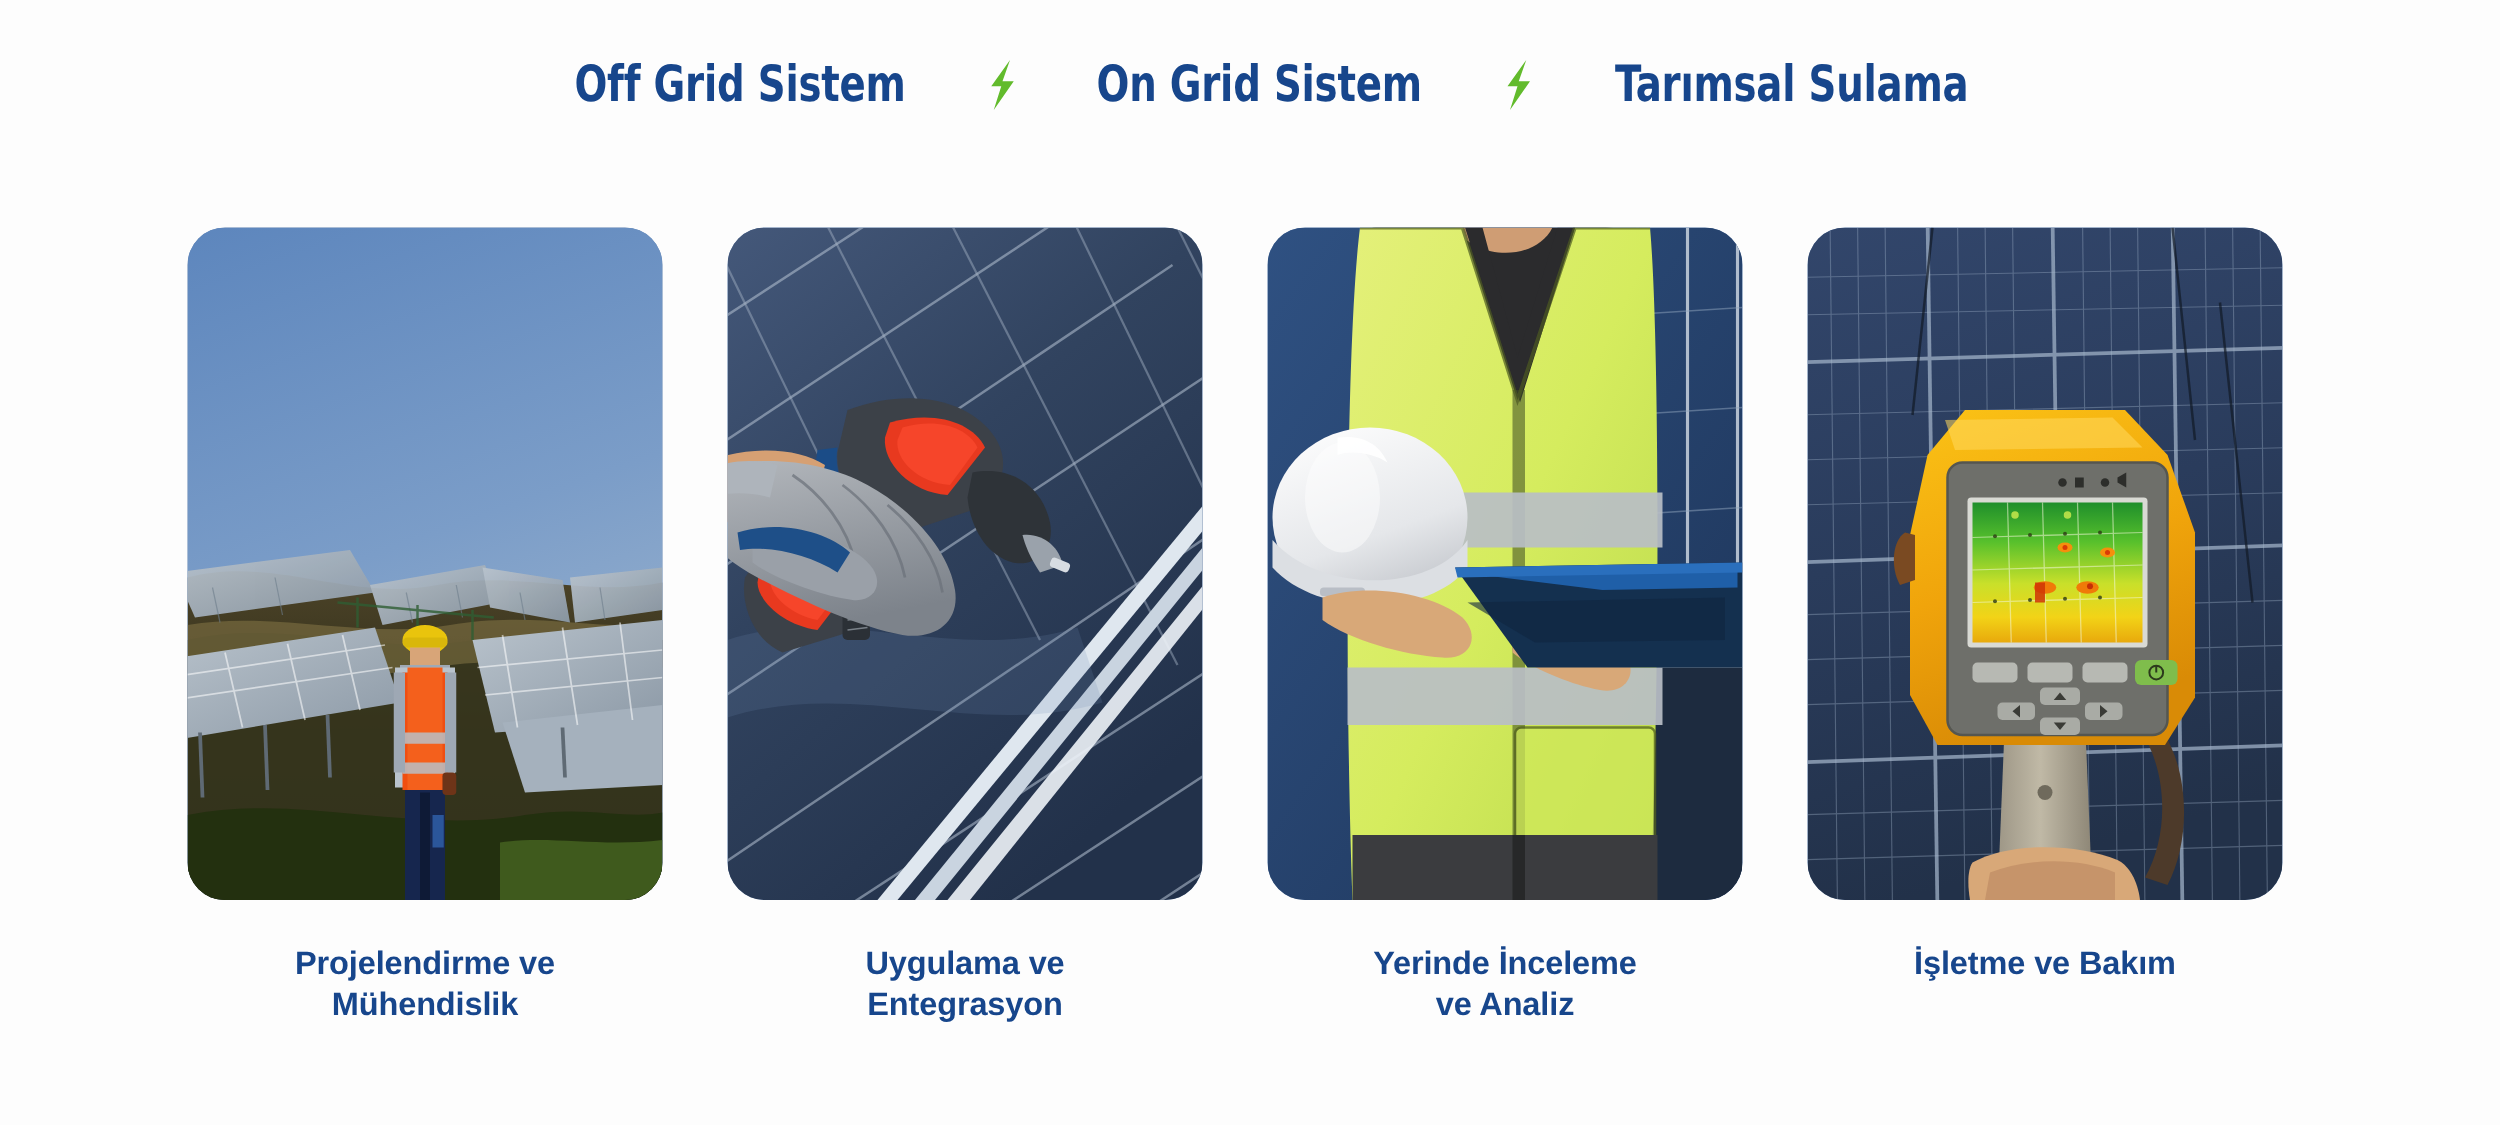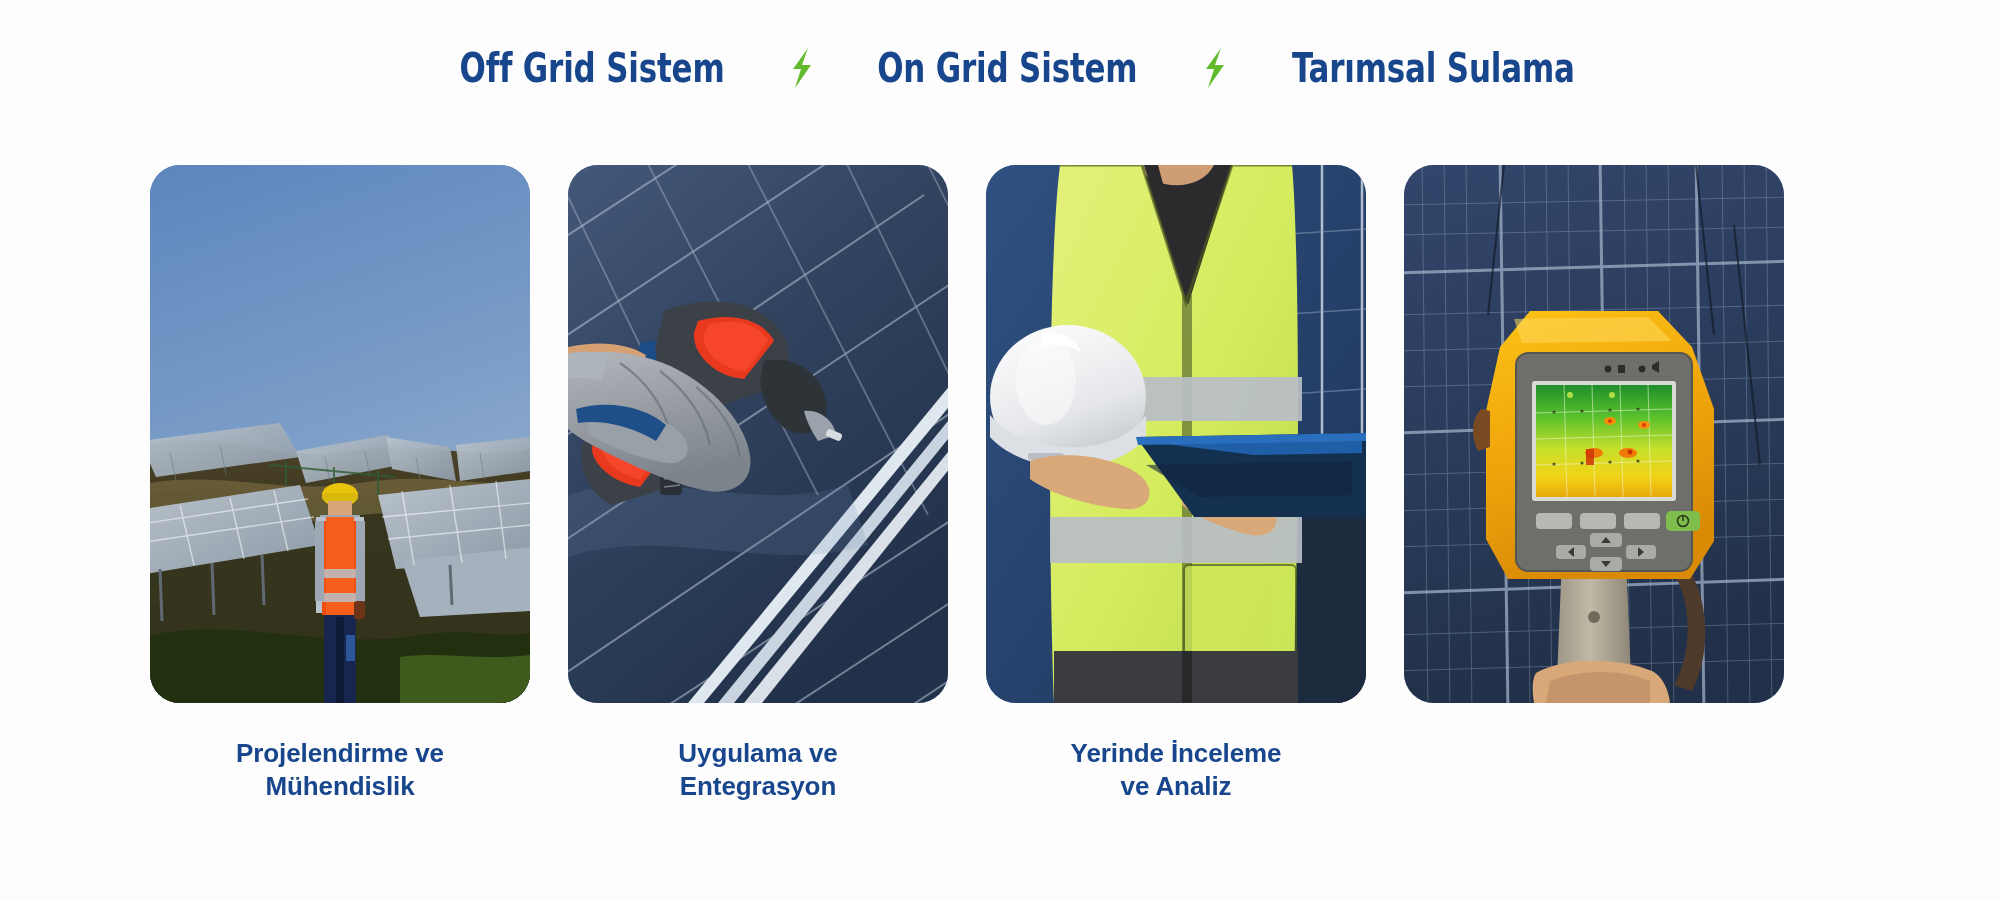"Projelendirme ve" .cards { gap: 38px -> 52px; top: 165px -> 182px }
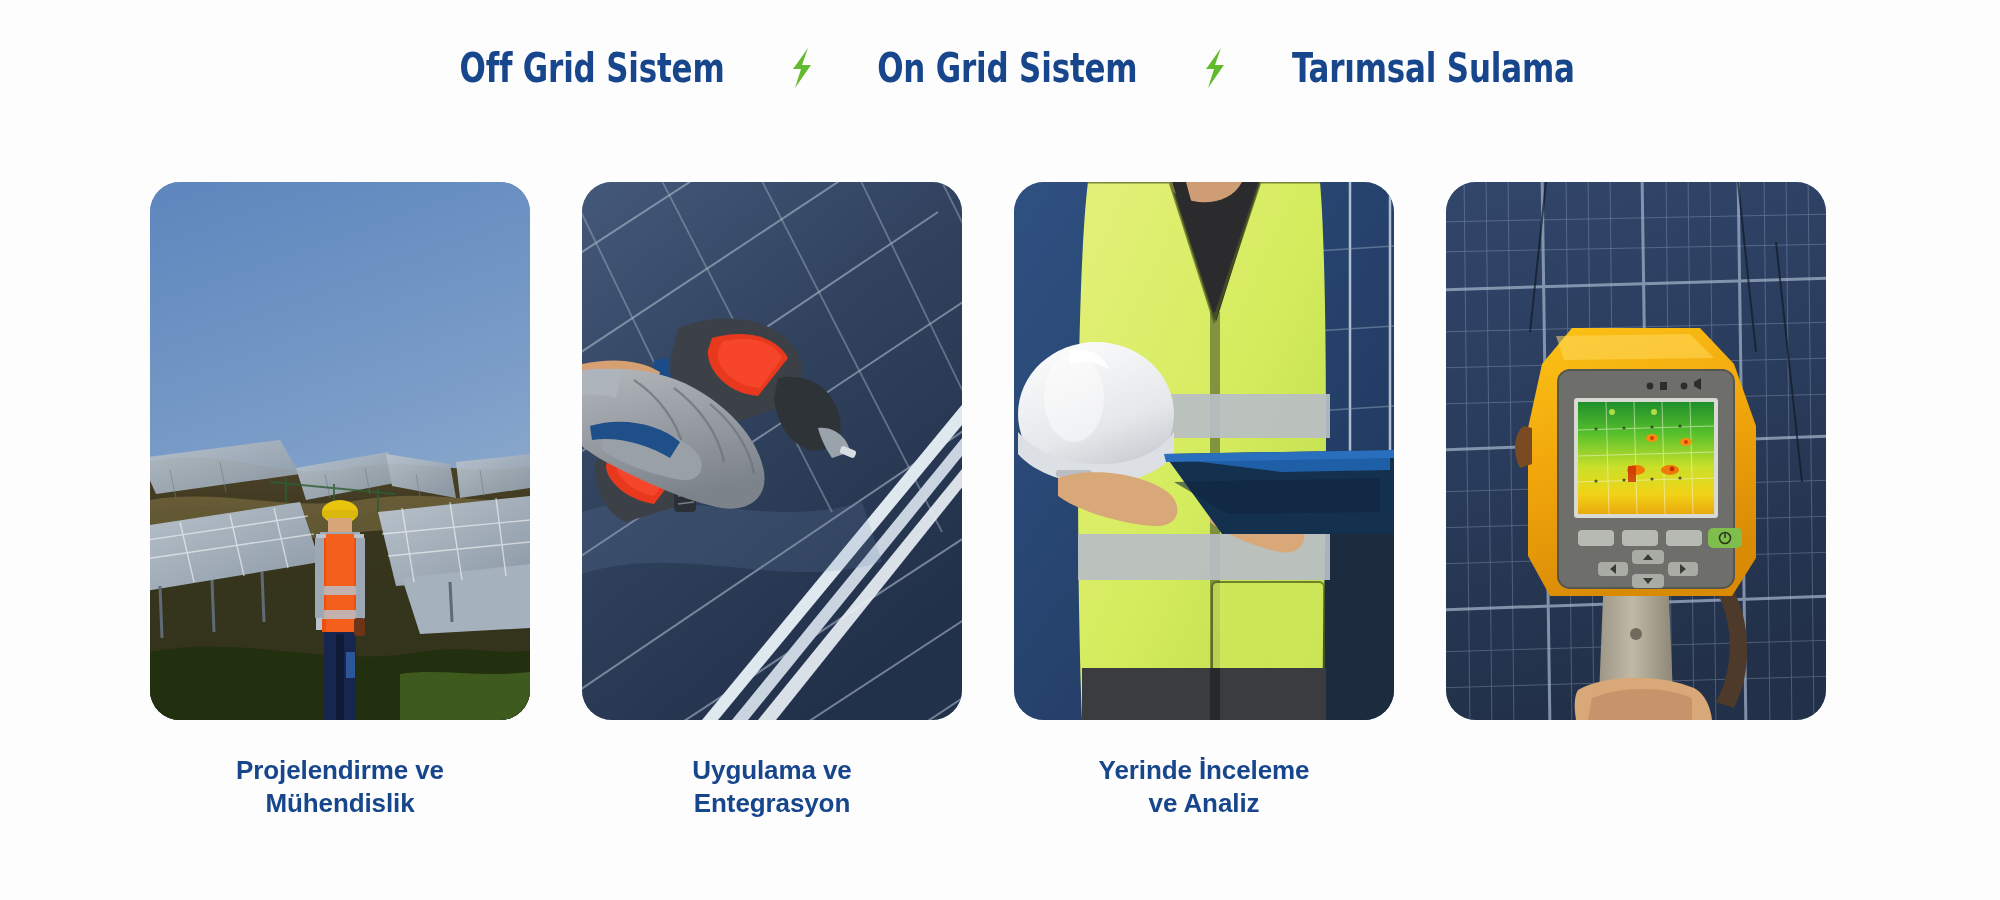"İşletme ve Bakım" div.caption { html: none -> <div>İşletme ve Bakım</div> }
